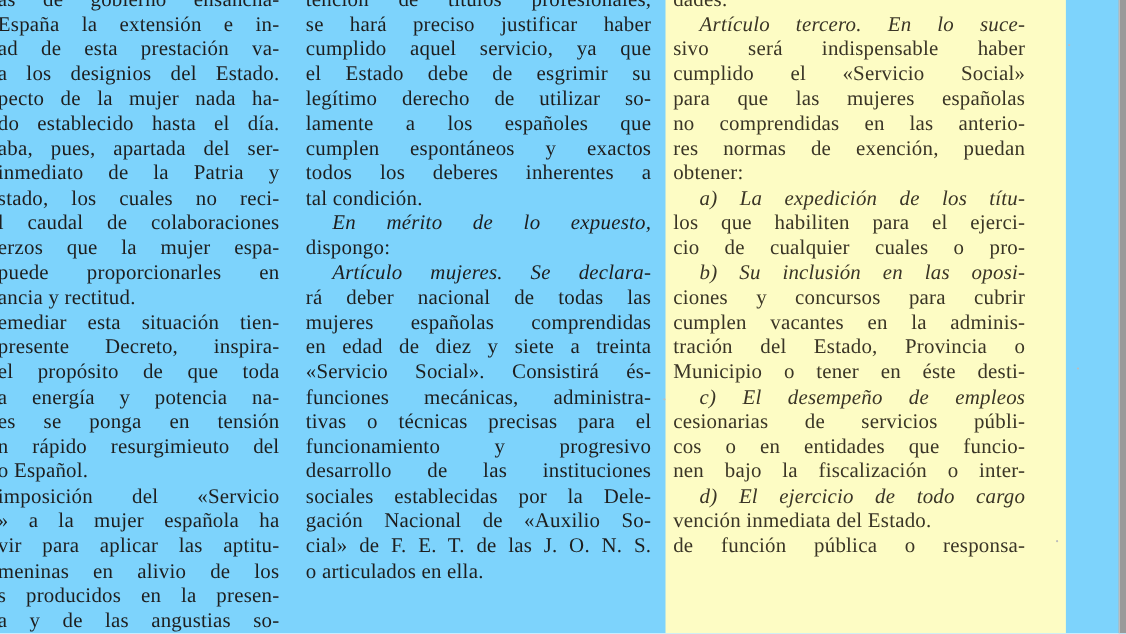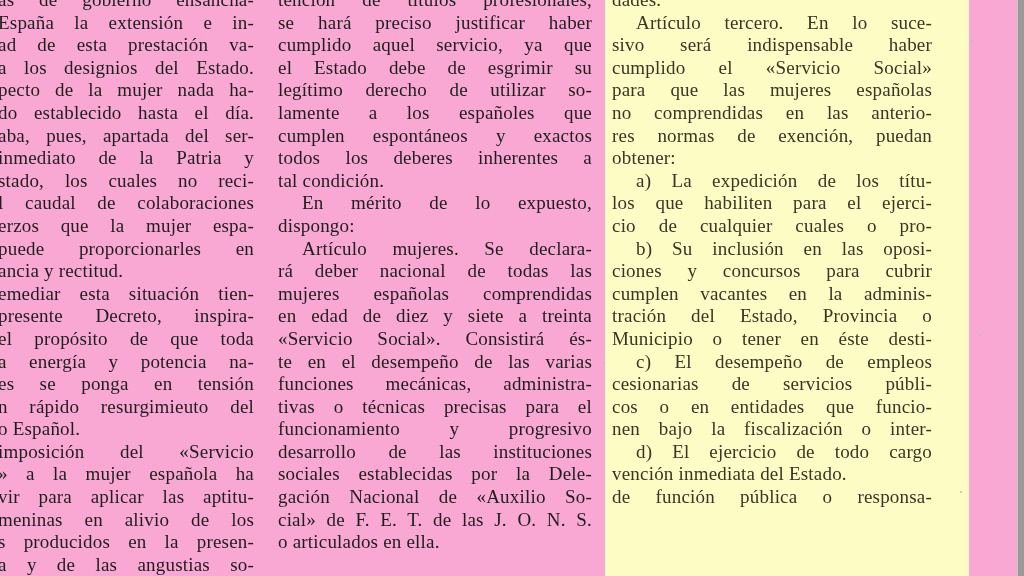"España la extensión e in-" .page { background: #f9a8d4 -> #7dd3fc }
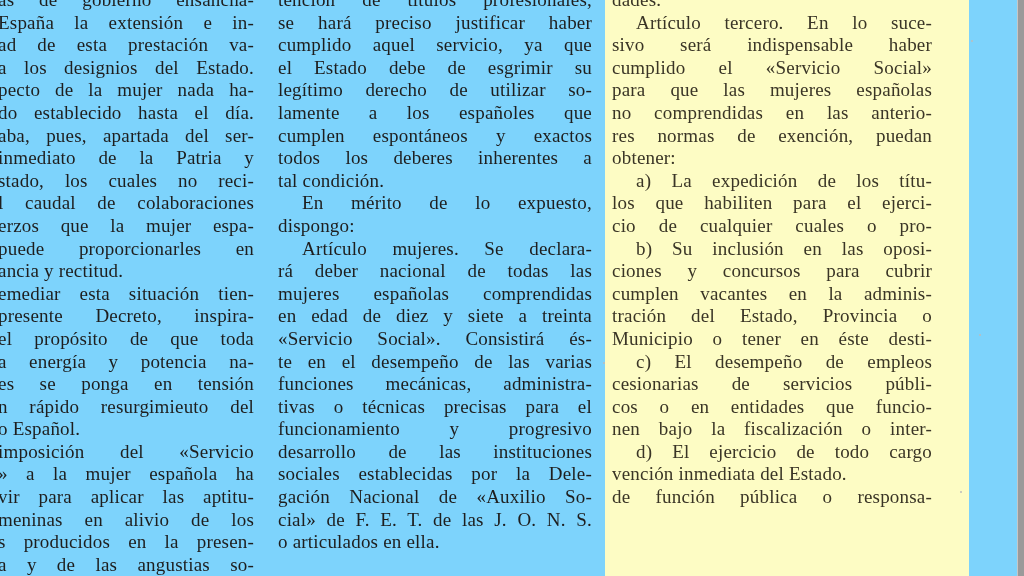"Artículo tercero. En lo suce-" .col .line.indent { font-style: none -> italic }
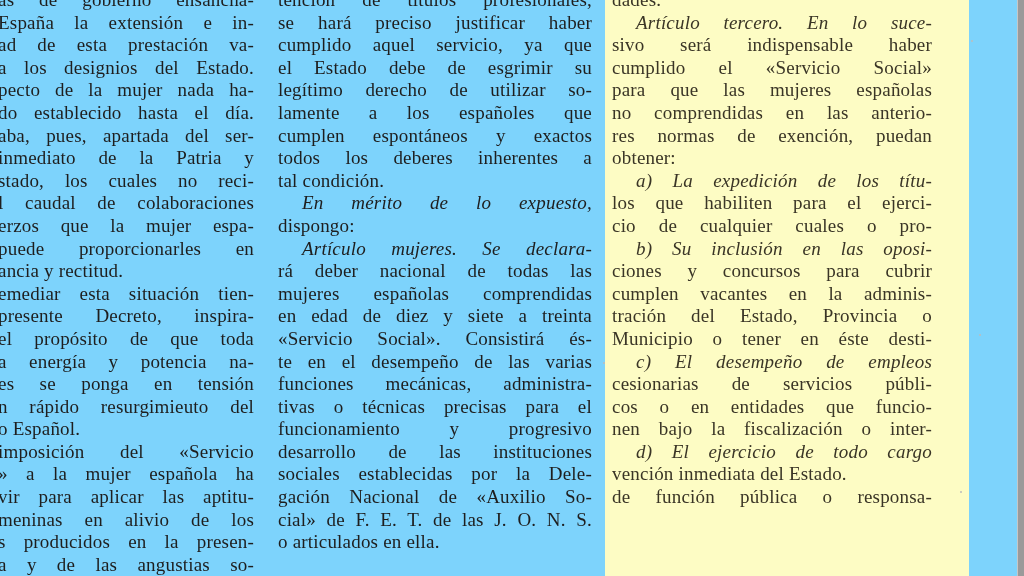"te en el desempeño de" span.line { html: <span>te en el desempeño de las varias</span> -> none }
